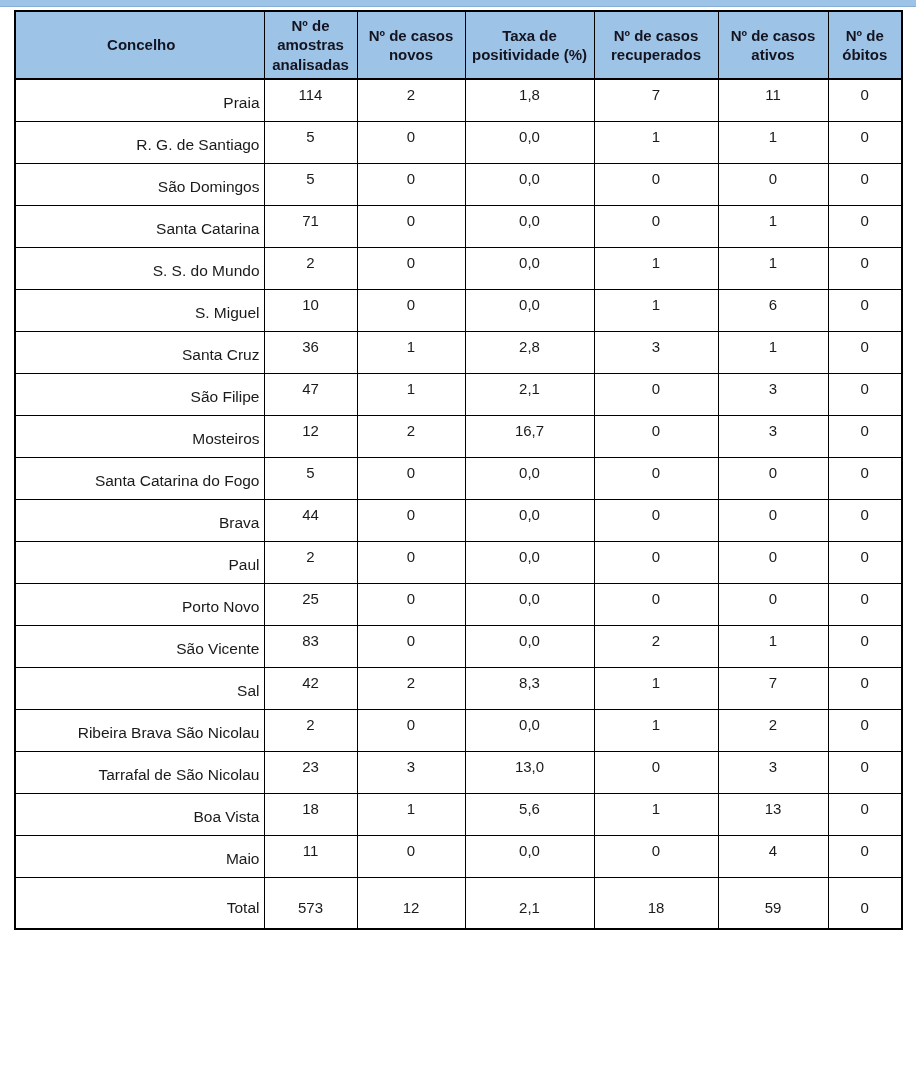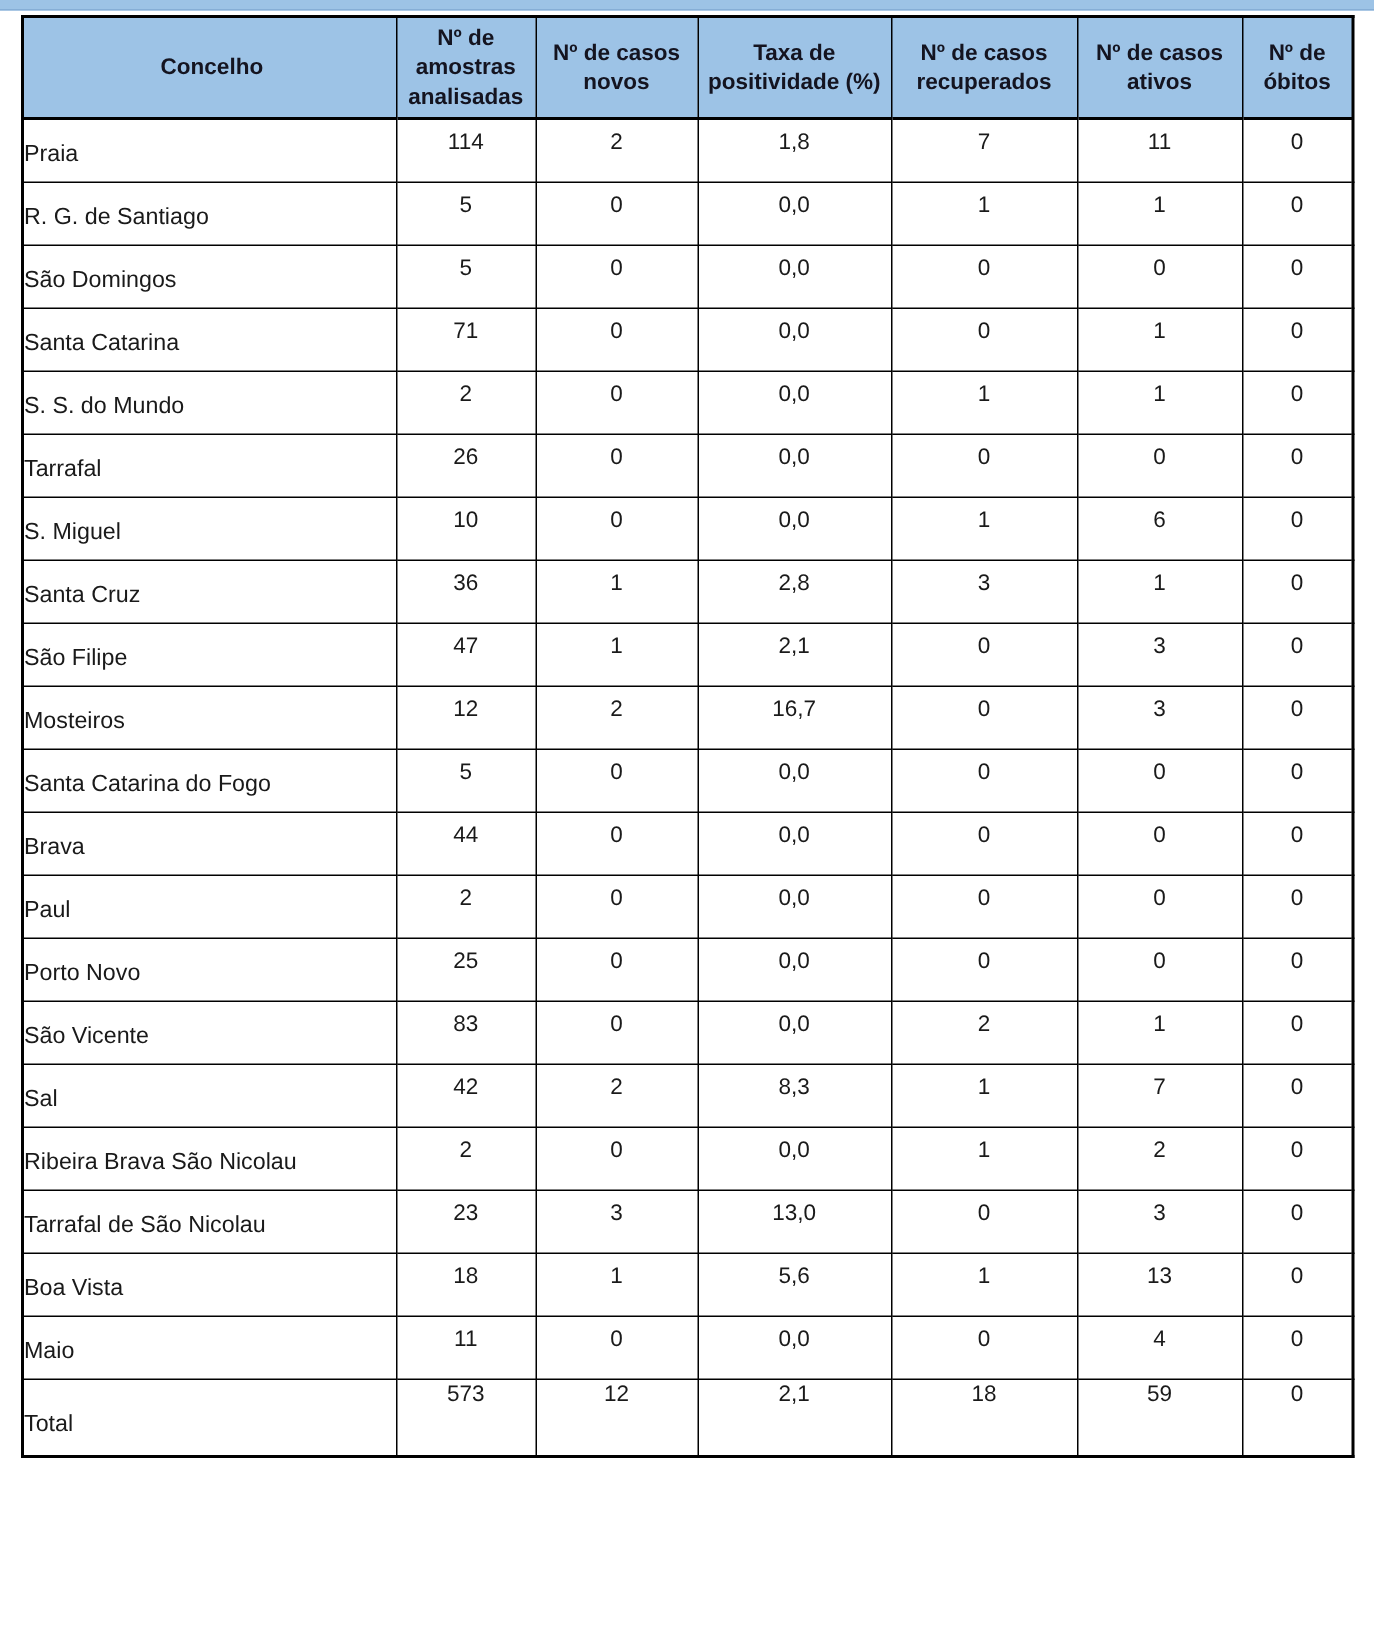"Praia" td.name-col { padding: 0 4px 9px 0 -> 0 4px 9px 24px; text-align: left -> right }
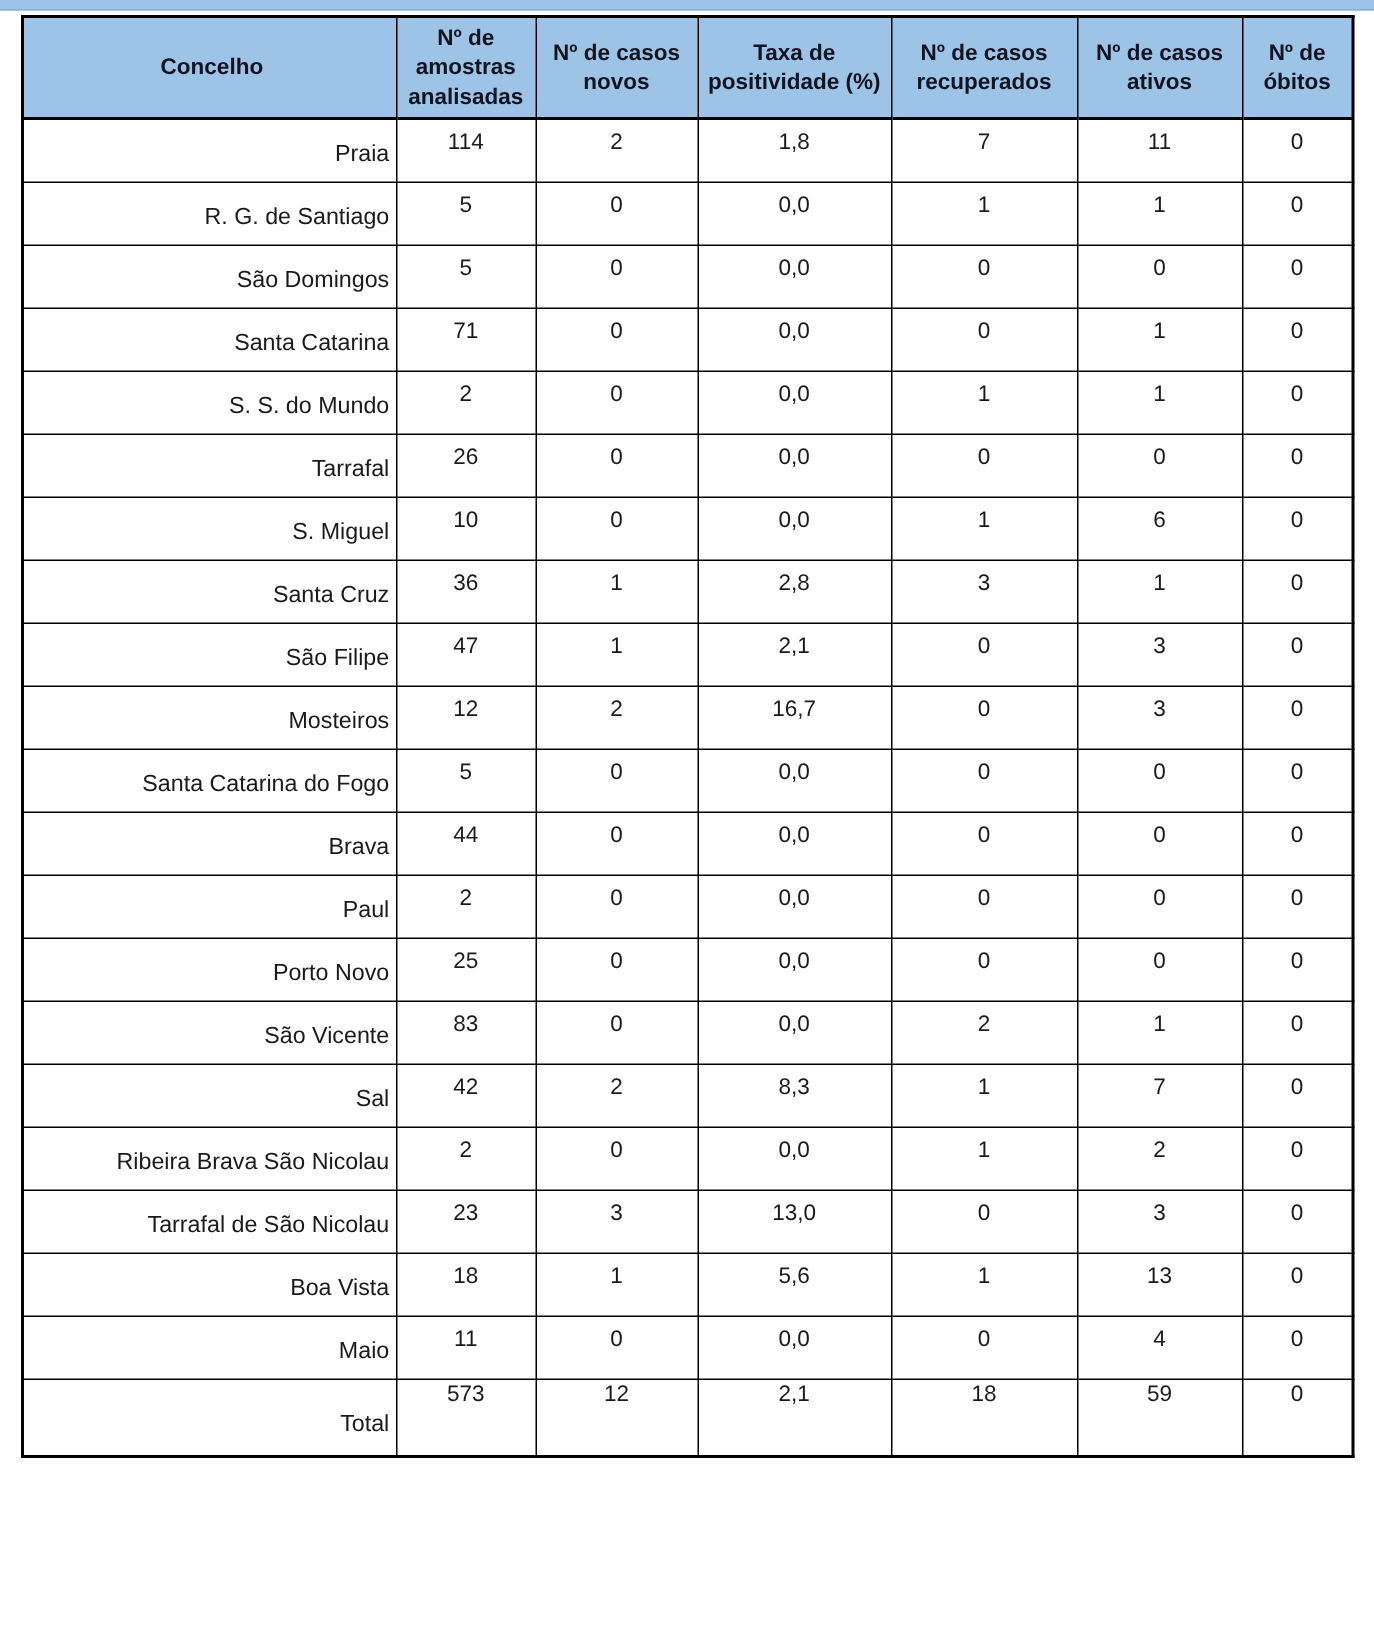"Tarrafal" tr { html: <tr> <td>Tarrafal</td> <td>26</td> <td>0</td> <td>0,0</td> <td>0</td> <td>0</td> <td>0</td> </tr> -> none }
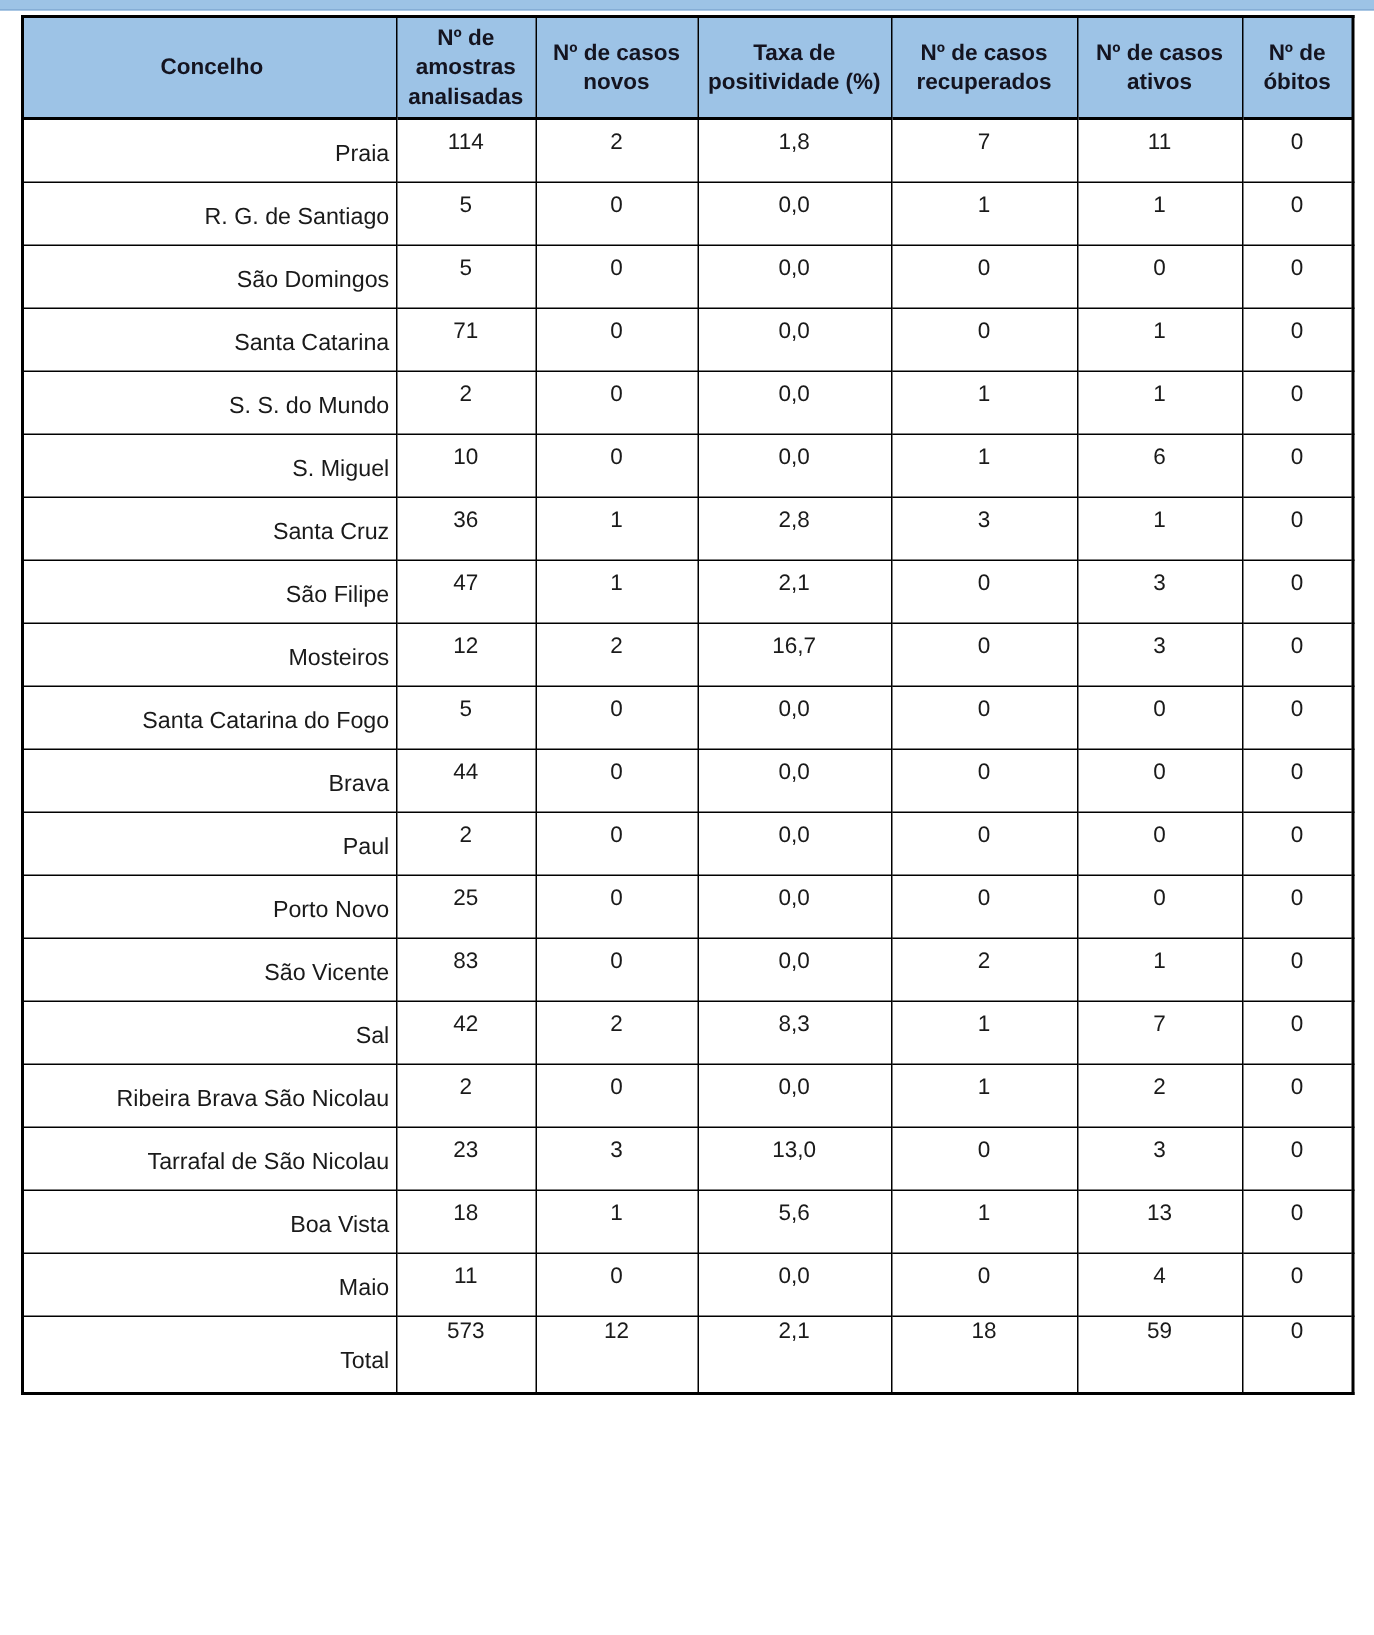"573" tr.total-row td.num-col { padding-top: 1px -> 21px }
